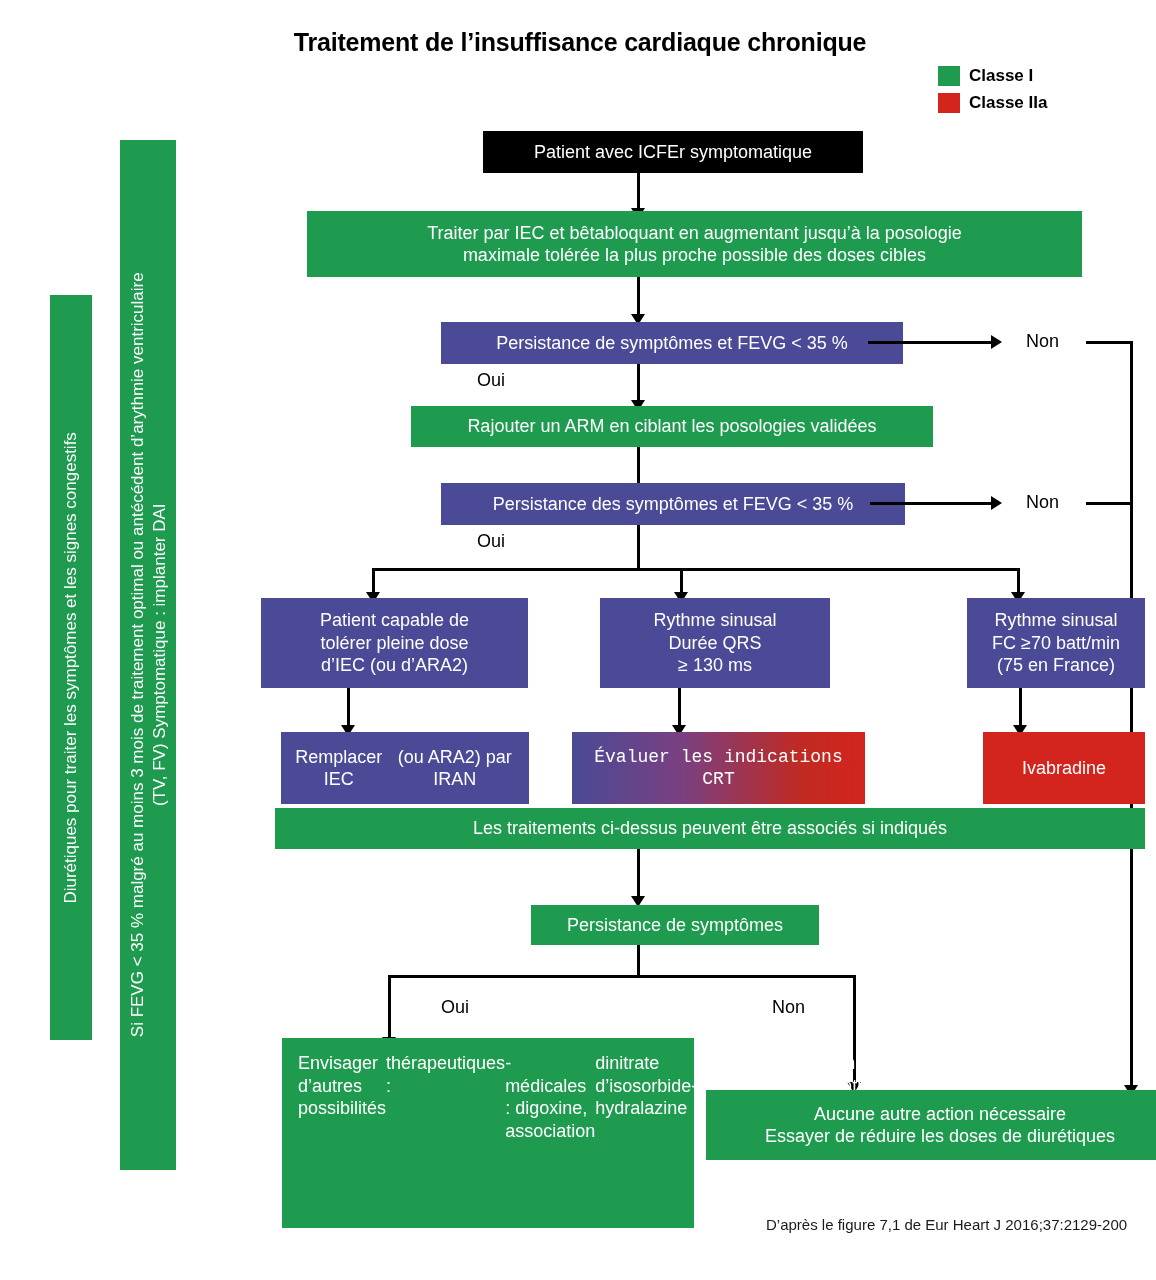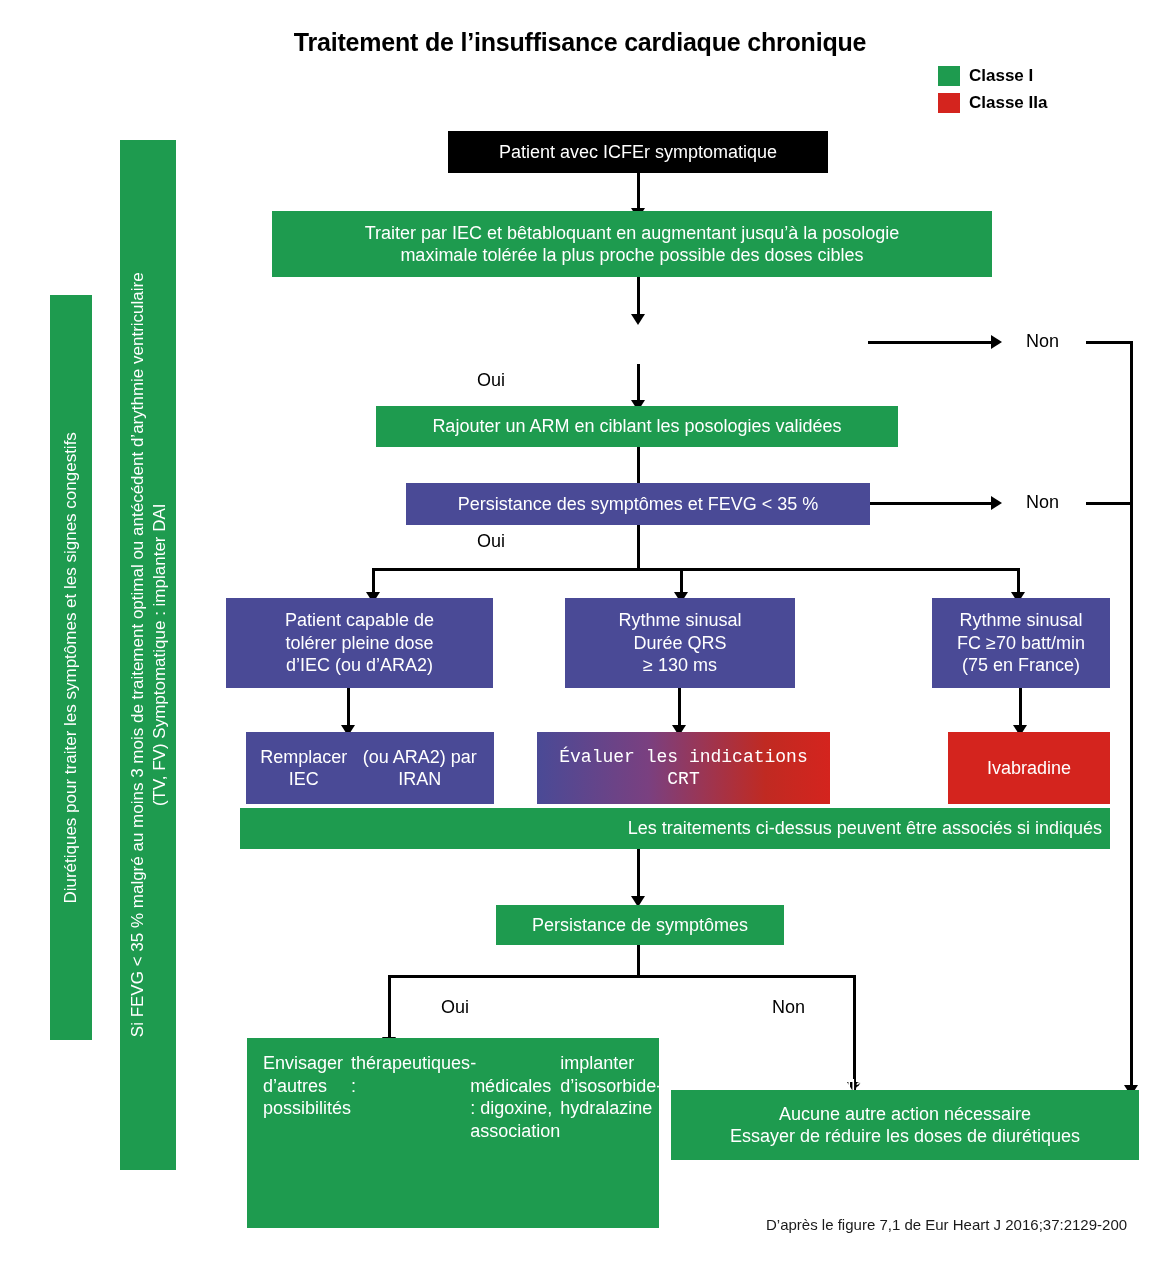"Patient avec ICFEr symptomatique" .box { margin-left: none -> 35px }
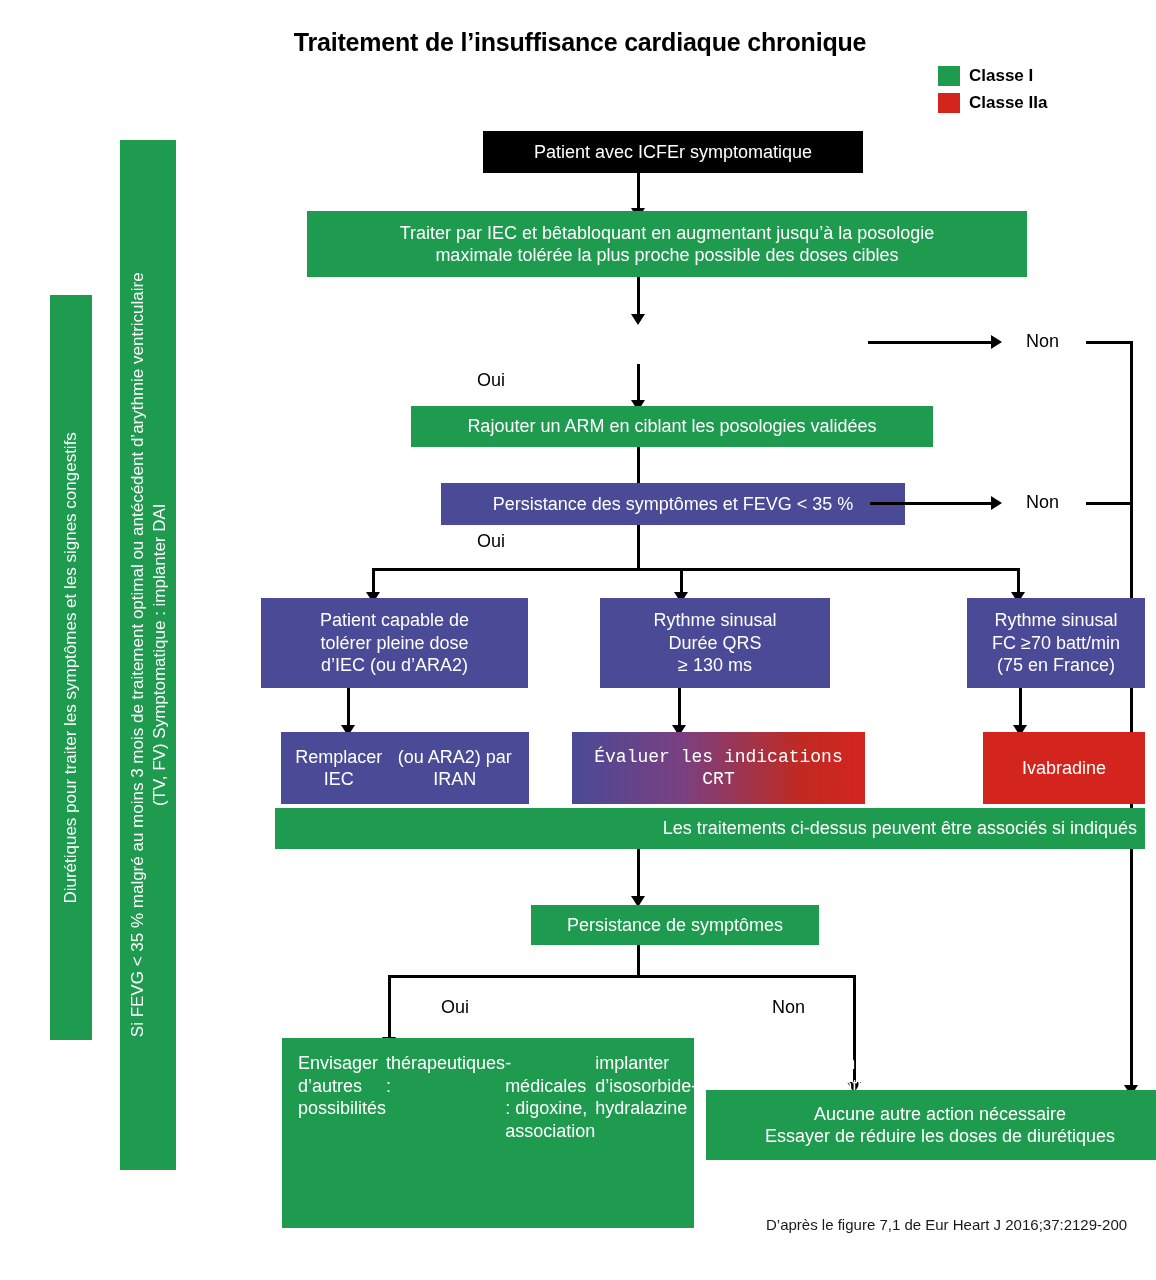"Traiter par IEC et bêtabloquant" div.box { width: 720px -> 775px }
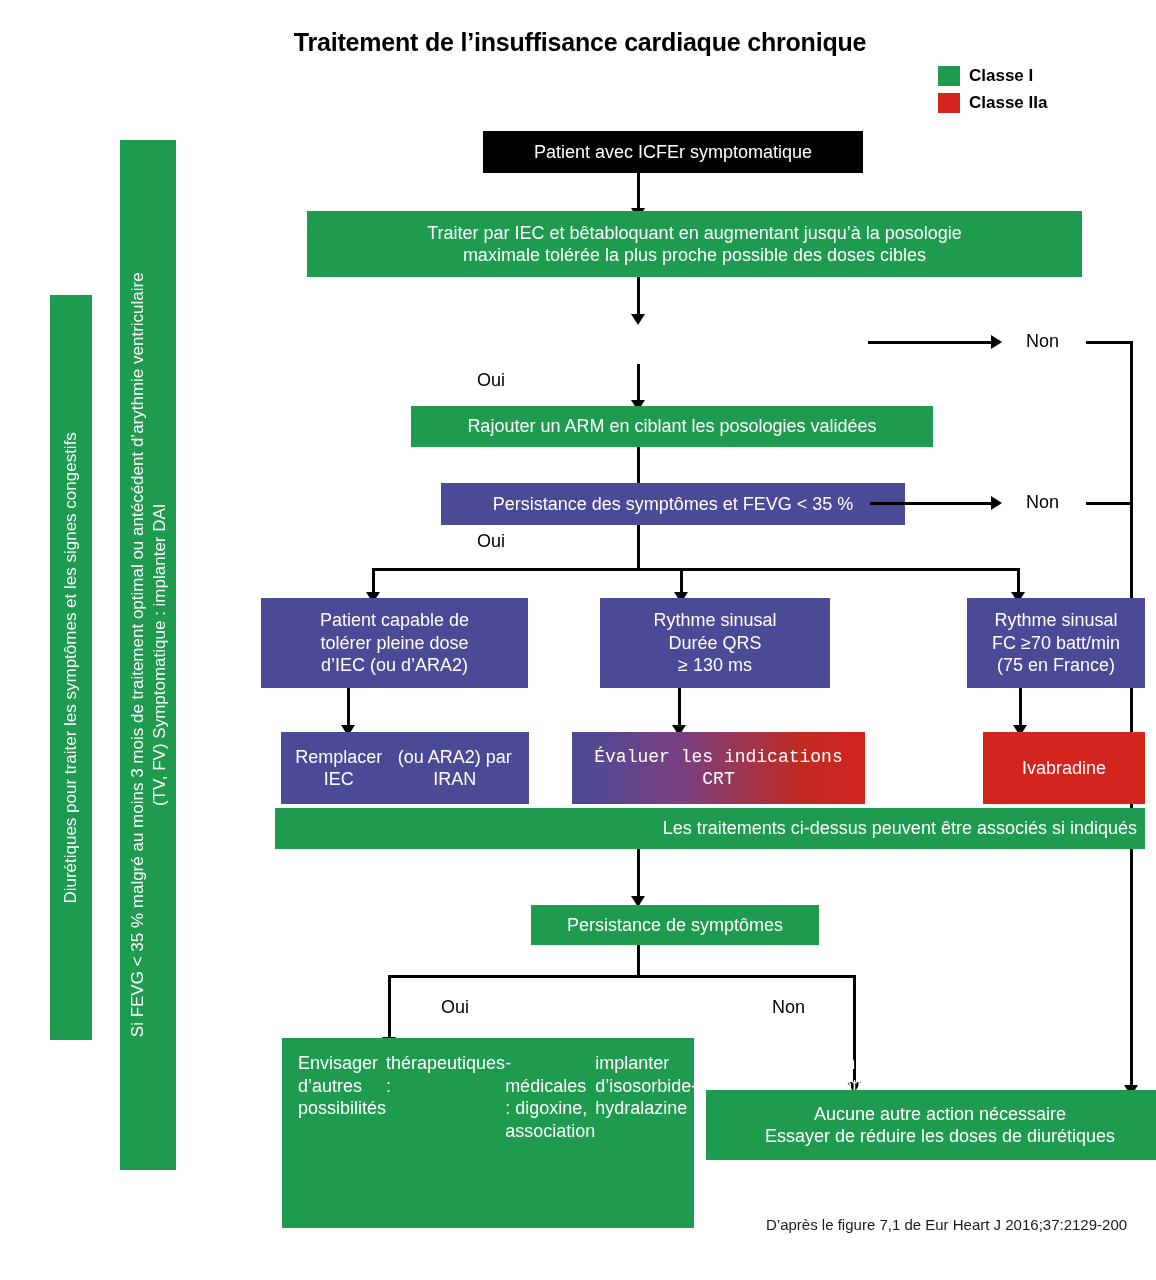"Persistance de symptômes et FEVG" div.box { html: none -> <div> <span>Persistance de symptômes et FEVG &lt; 35 %</span> </div> }
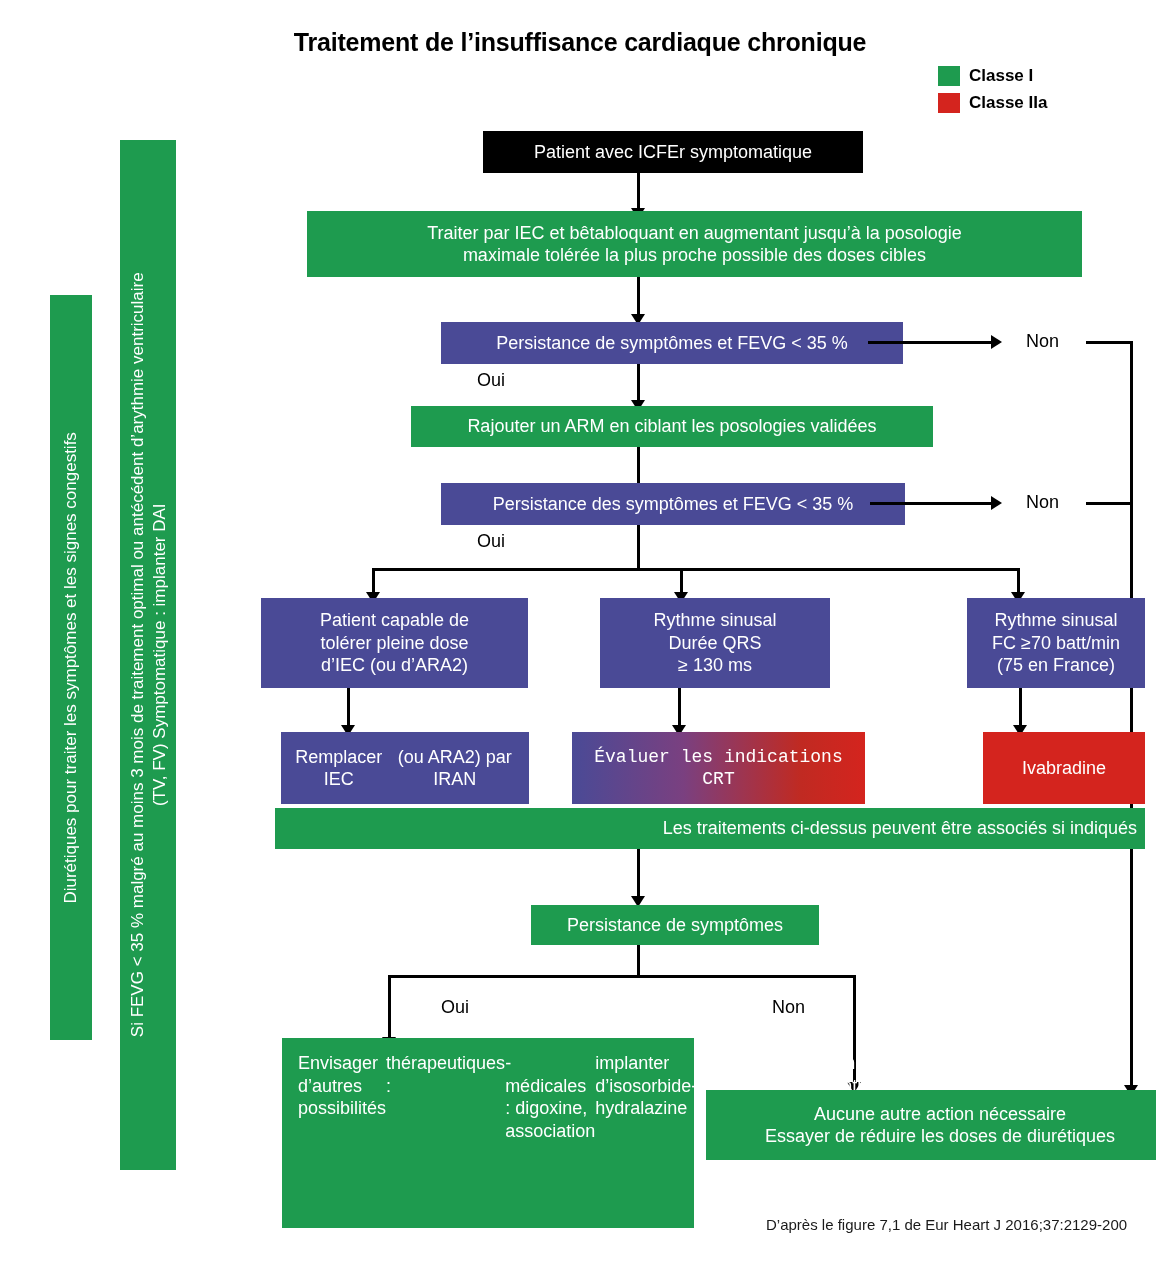"Les traitements ci-dessus peuvent être" div.box { justify-content: flex-end -> none }
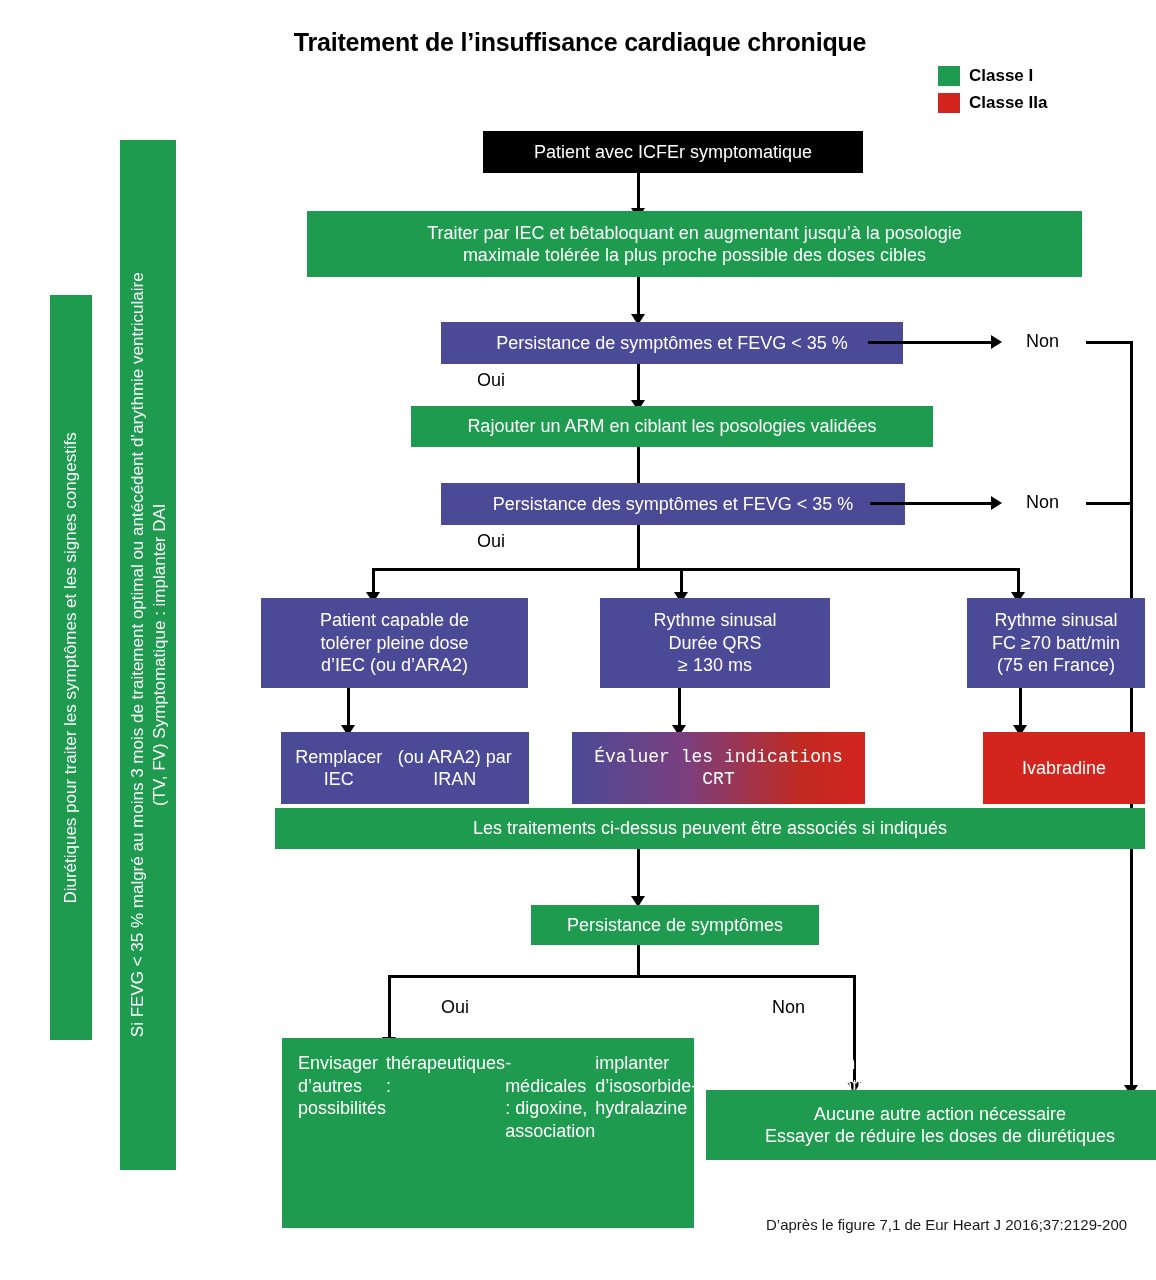"implanter d’isosorbide-hydralazine" div { text: implanter -> dinitrate }
